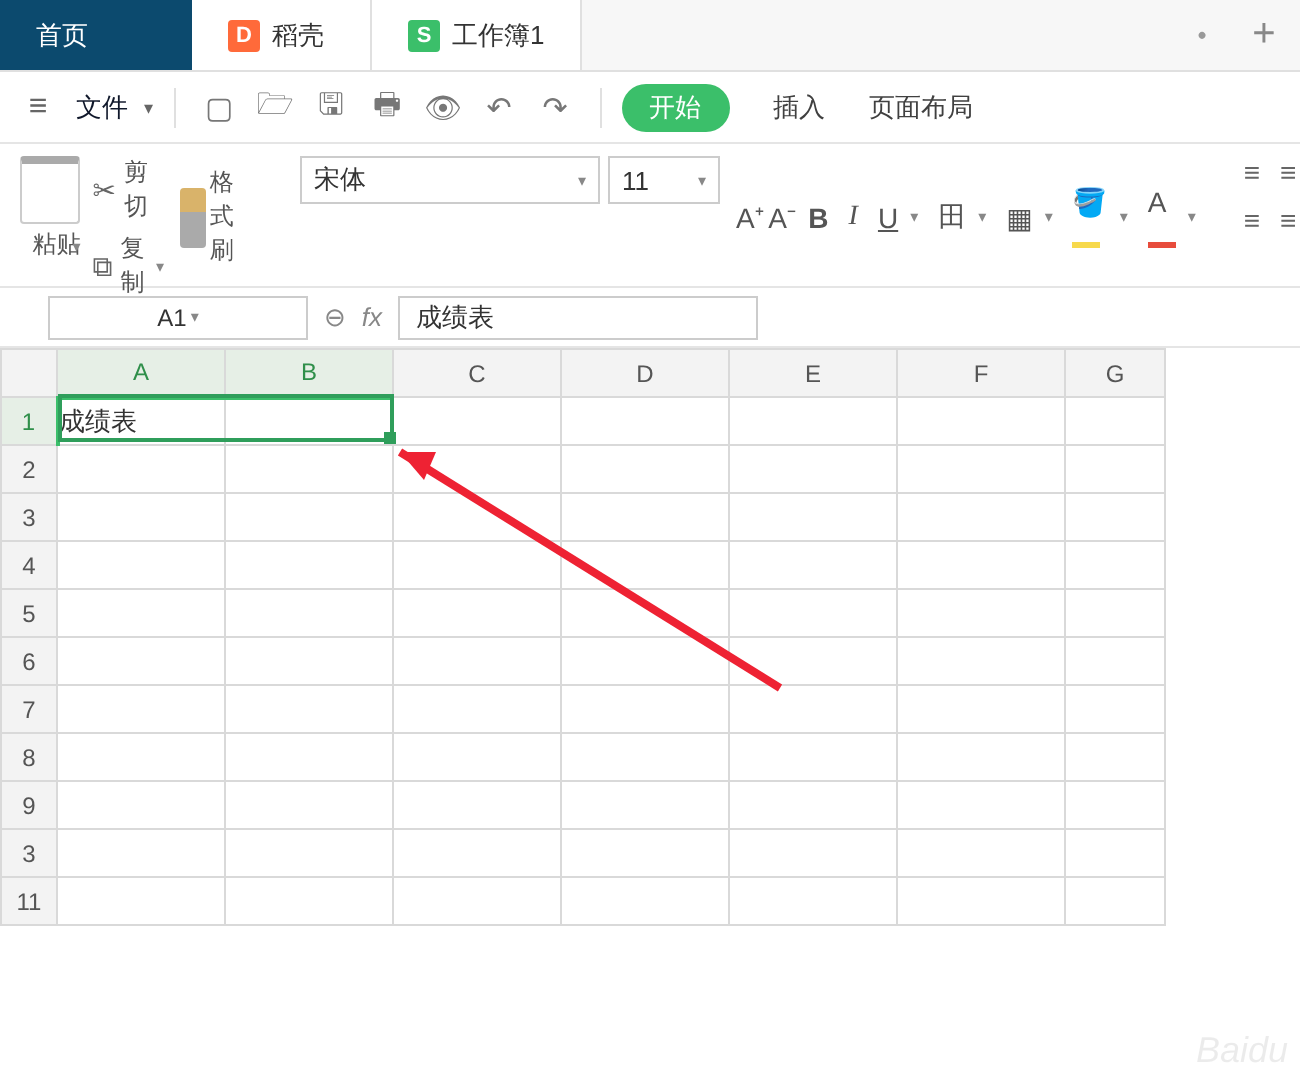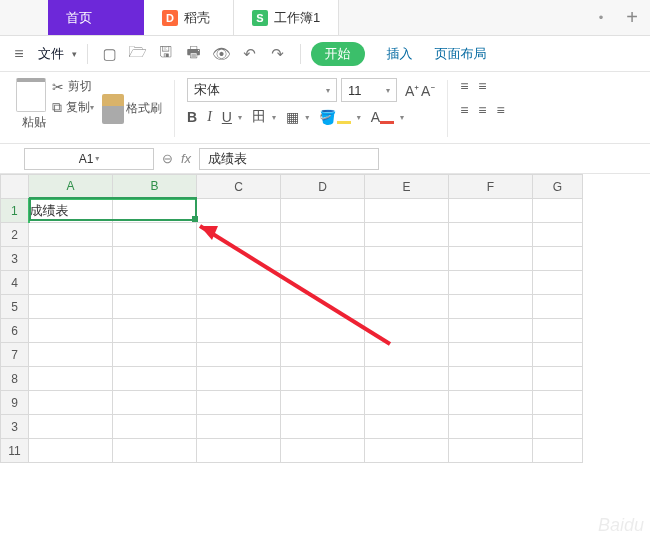"首页" .tab-home { background: #6d28d9 -> #0c4a6e; margin-left: 48px -> none }
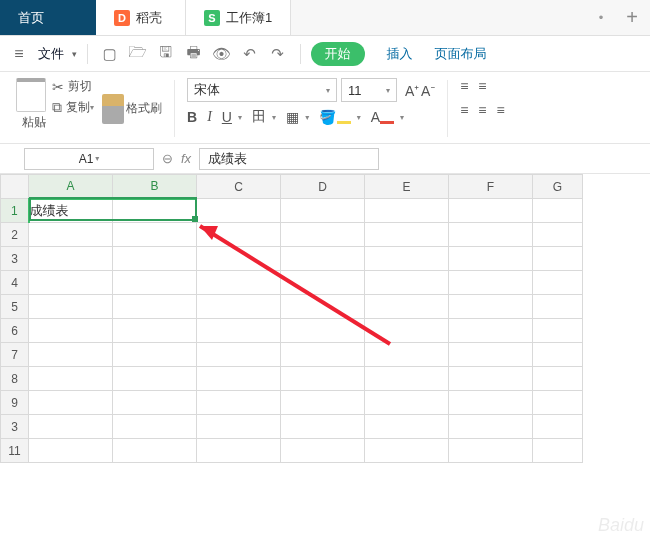"插入" .menu-link { color: #0369a1 -> #404040 }
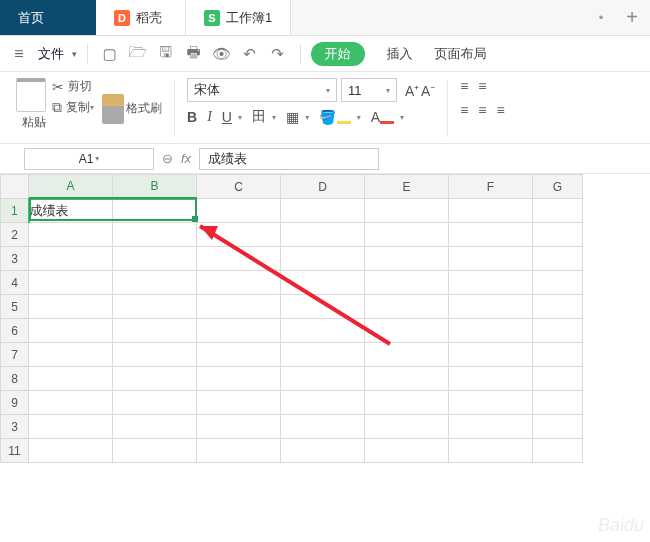"宋体" .font-grp { flex-direction: column -> row }
